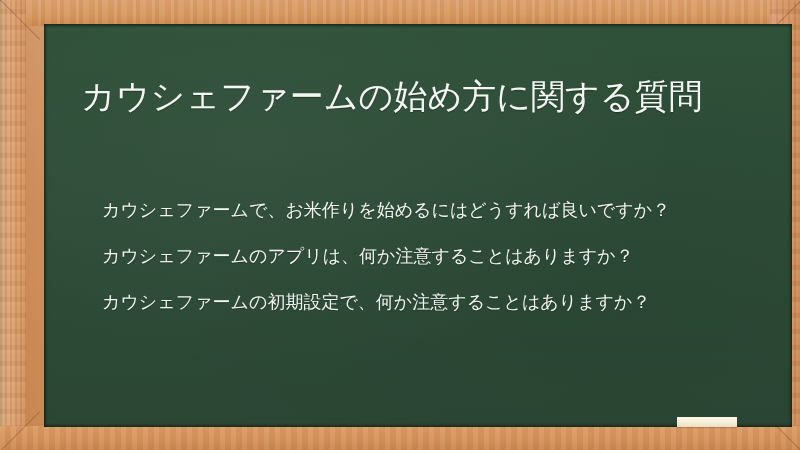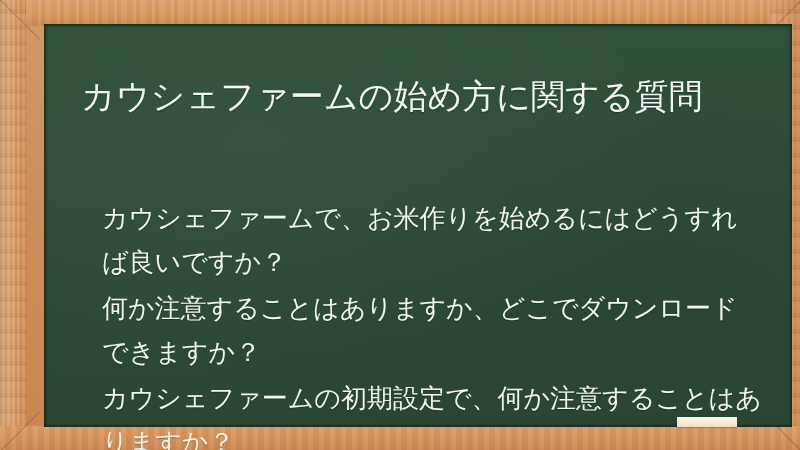"カウシェファームで、お米作りを始めるにはどうすれば良いですか？" .bullet { font-size: 26px -> 18px }
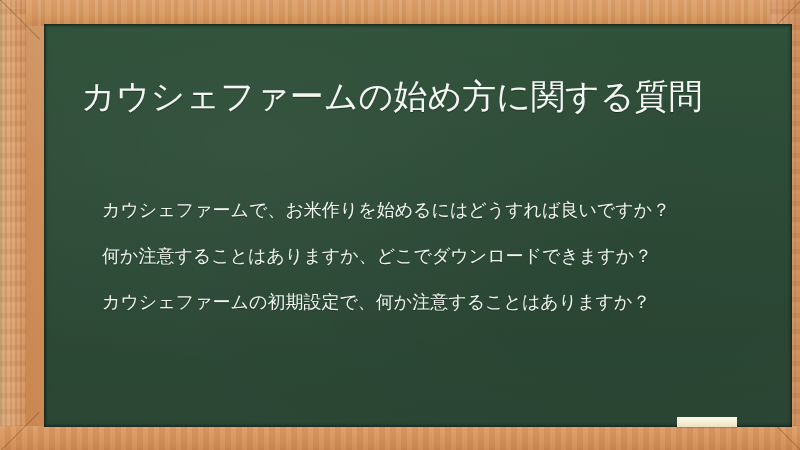"何か注意することはありますか、どこでダウンロードできますか？" p.bullet { text: 何か注意することはありますか、どこでダウンロードでき -> カウシェファームのアプリは、何か注意することはあり }
